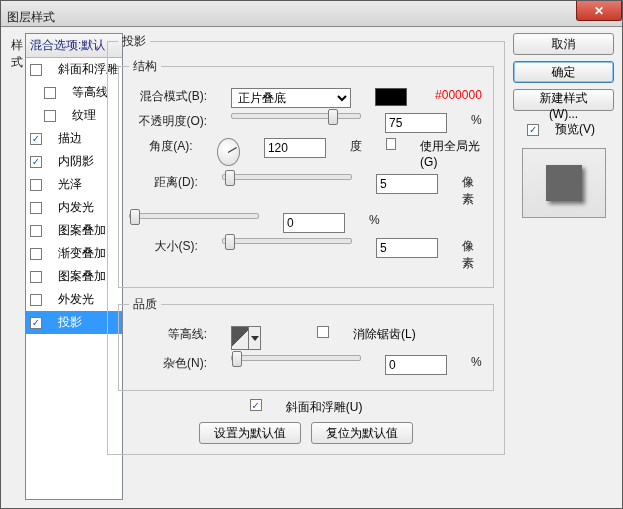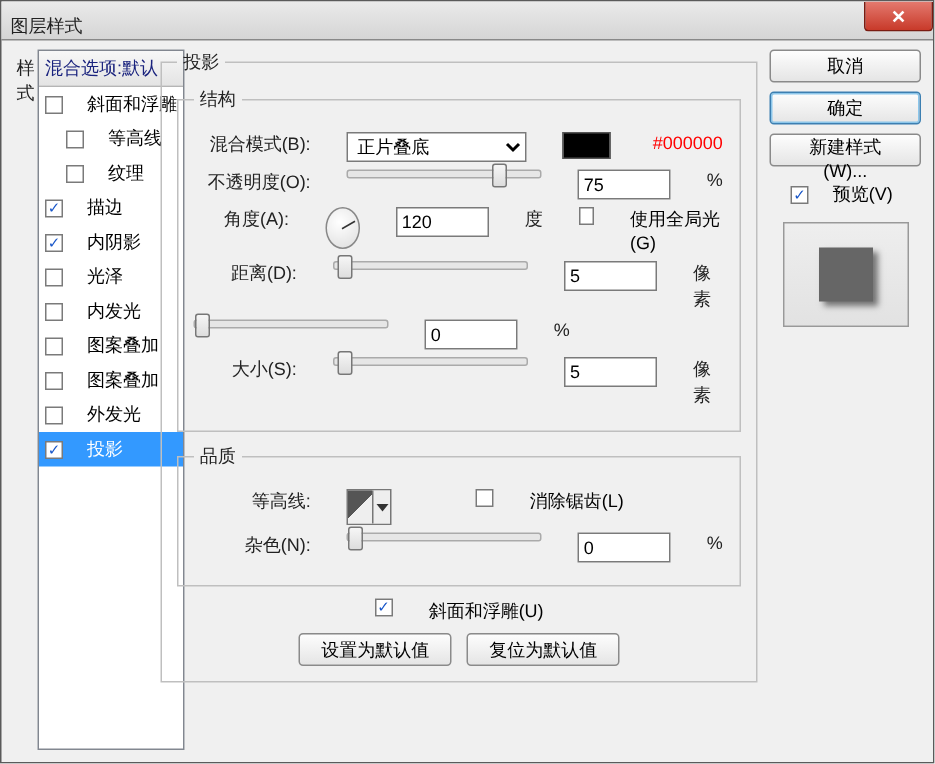"渐变叠加" div.item { html: none -> <div> <span></span> <span>渐变叠加</span> </div> }
